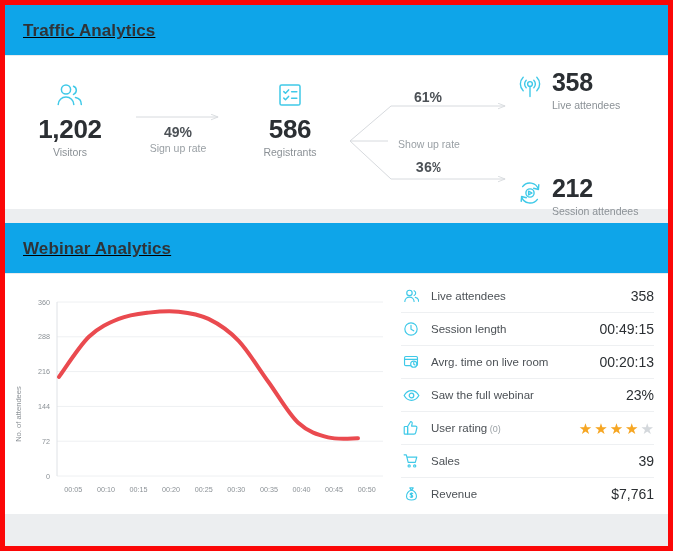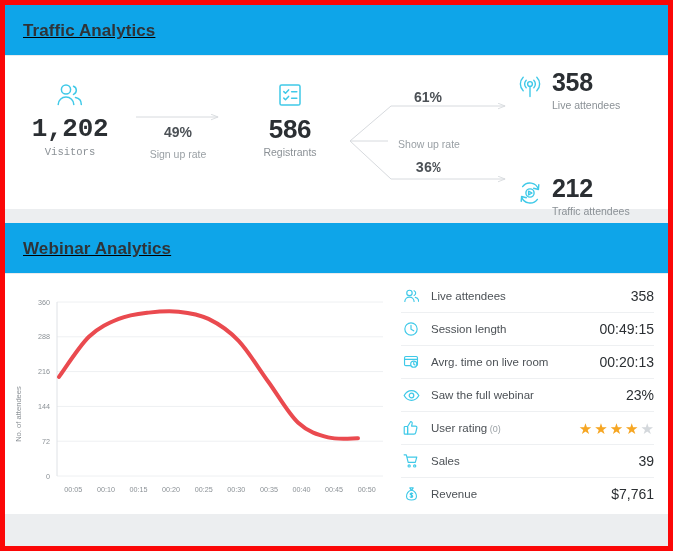"1,202" div.stat-block { font-family: Liberation Mono, monospace -> none }
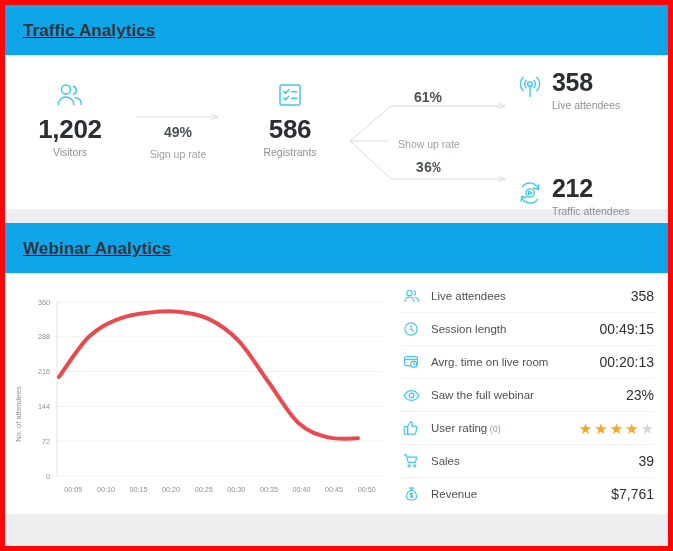"Sign up rate" .arrow-cap { margin-top: 8px -> 2px }
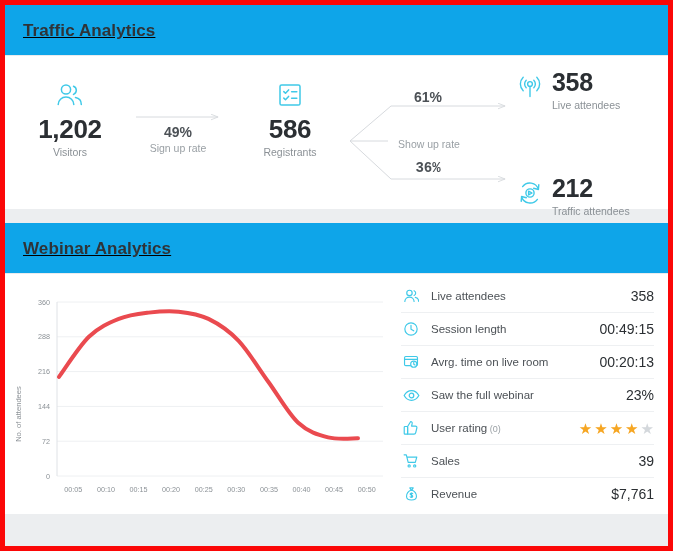"Traffic attendees" span.sl { text: Traffic -> Session }
